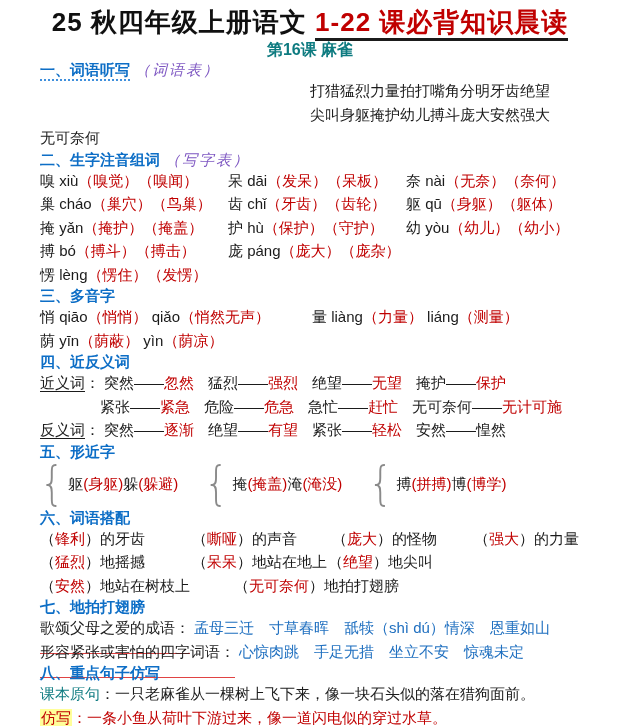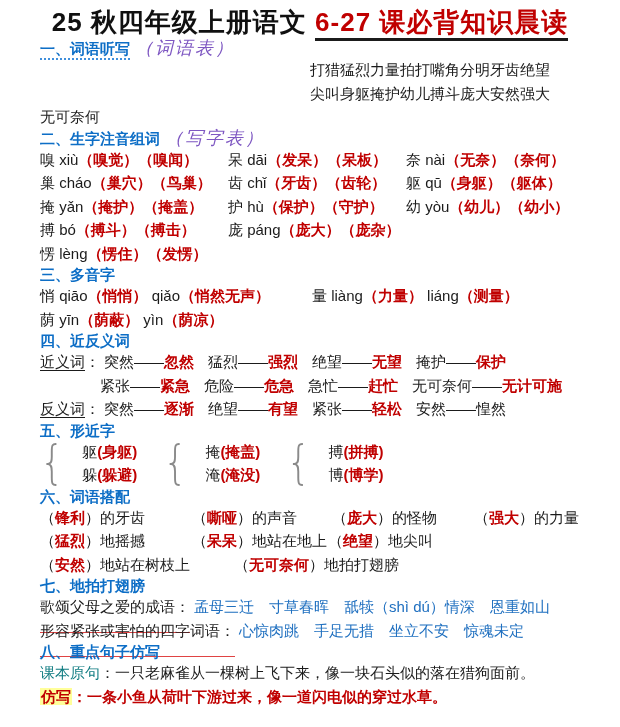"6-27 课必背知识晨读" span.t-red { text: 6-27 -> 1-22 }
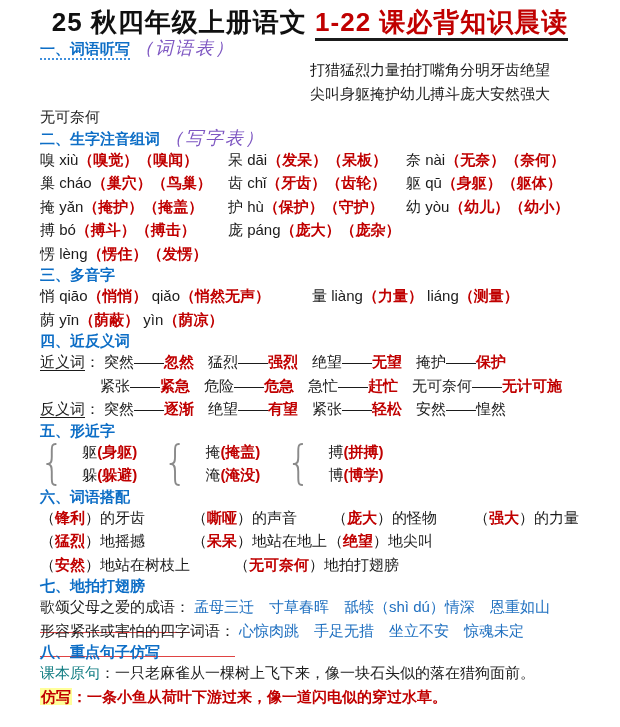"第16课 麻雀" div.subtitle { html: none -> <div>第16课 麻雀</div> }
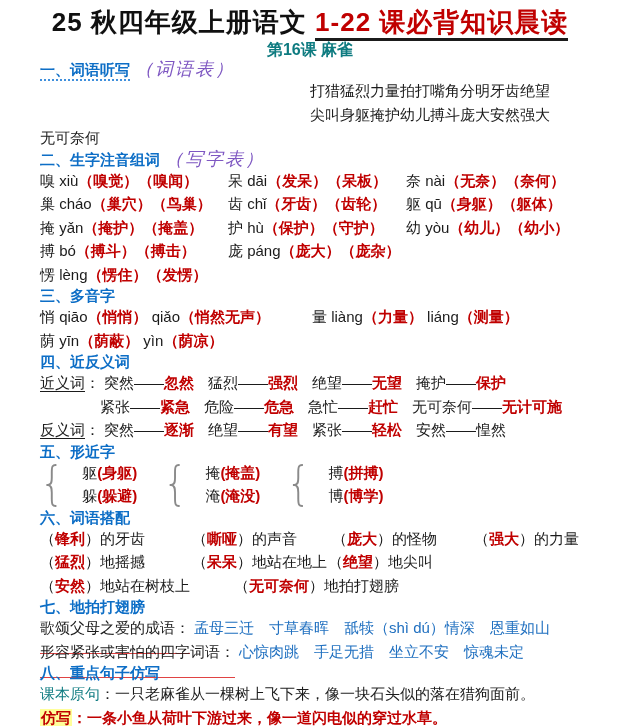"（词语表）" .note { font-size: 18px -> 15px }
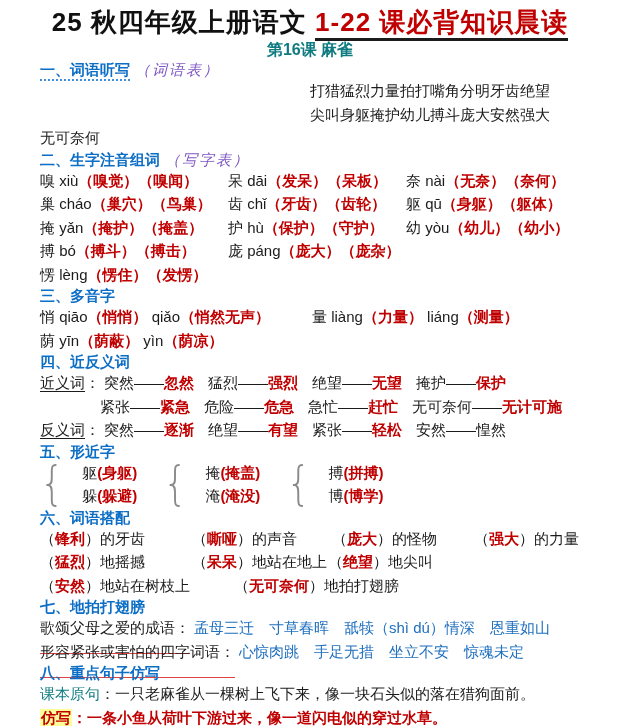"（嗅觉）（嗅闻）" .red { font-weight: bold -> none }
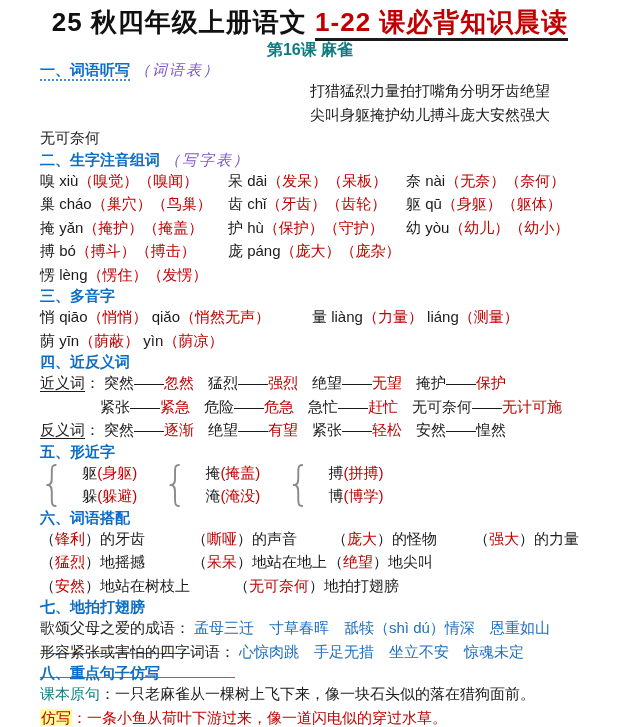"躯(身躯)" .stack { flex-direction: column -> row; margin-left: 14px -> none }
